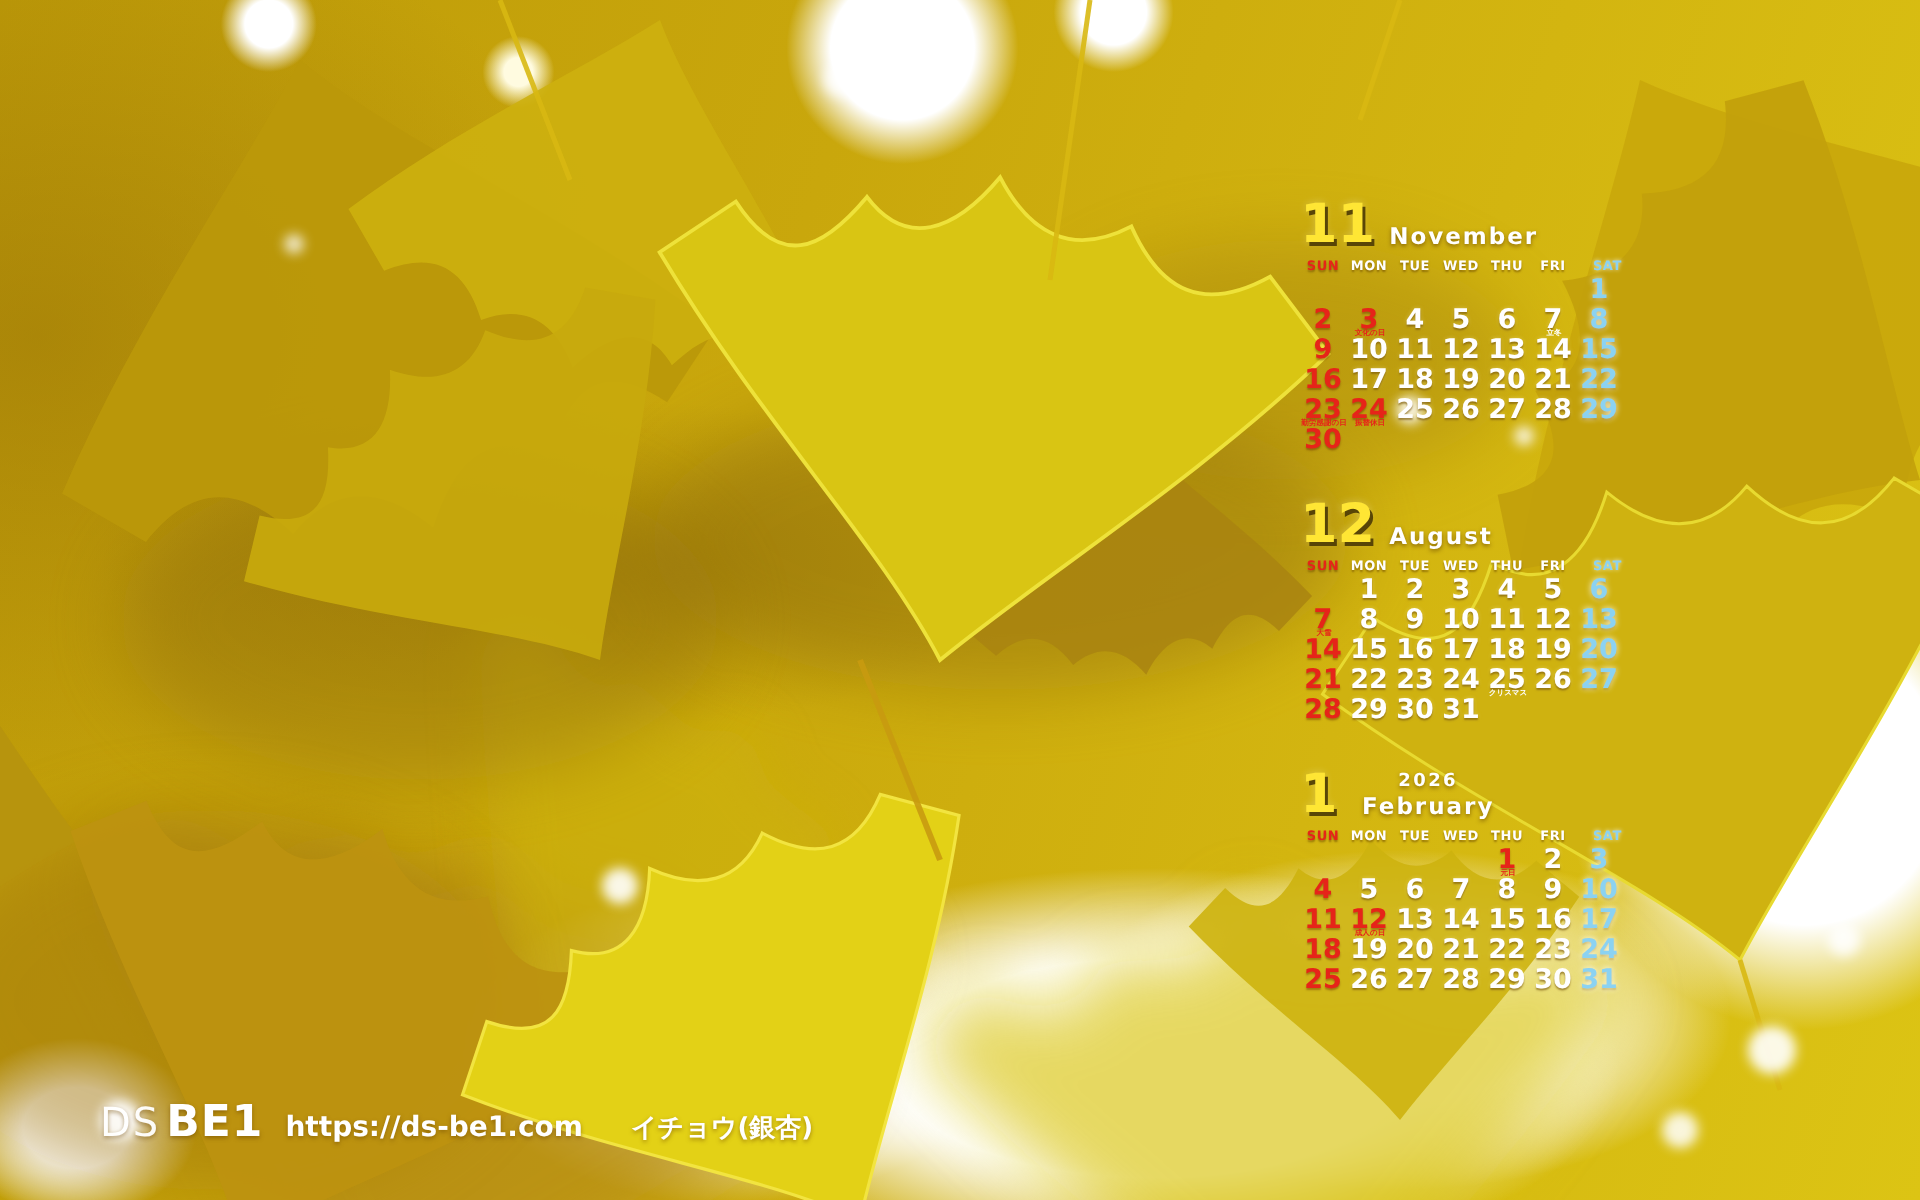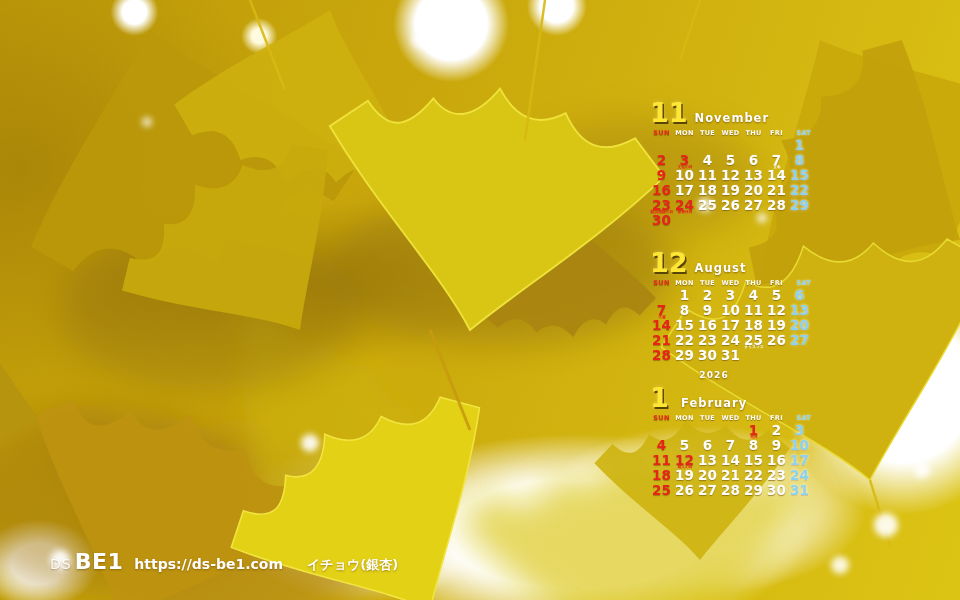"November" .month-name { margin-top: 16px -> none }
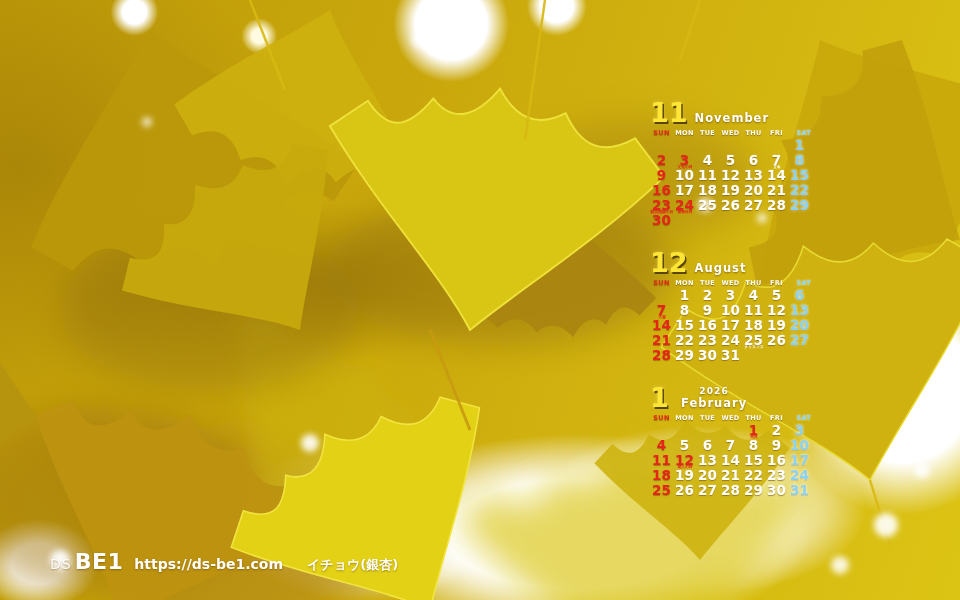"DS" .brand-ds { font-size: 14px -> 20px }
